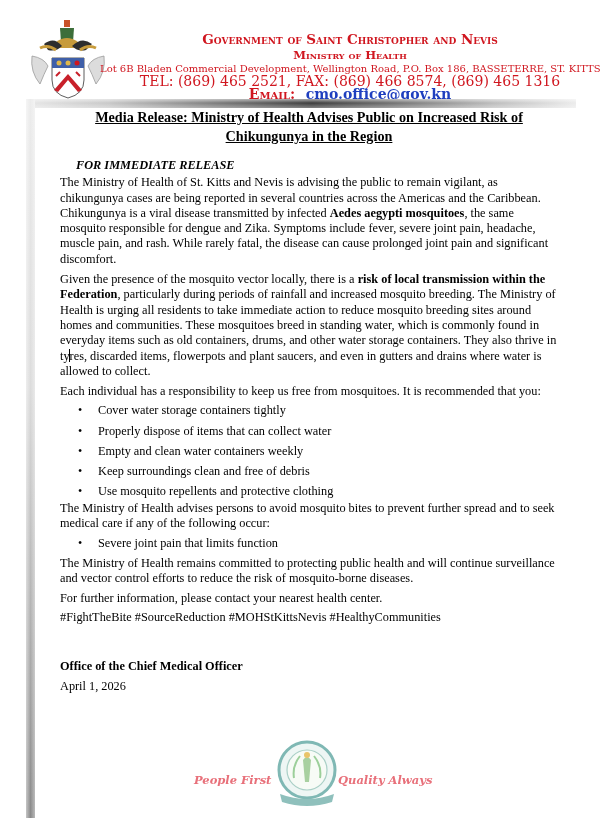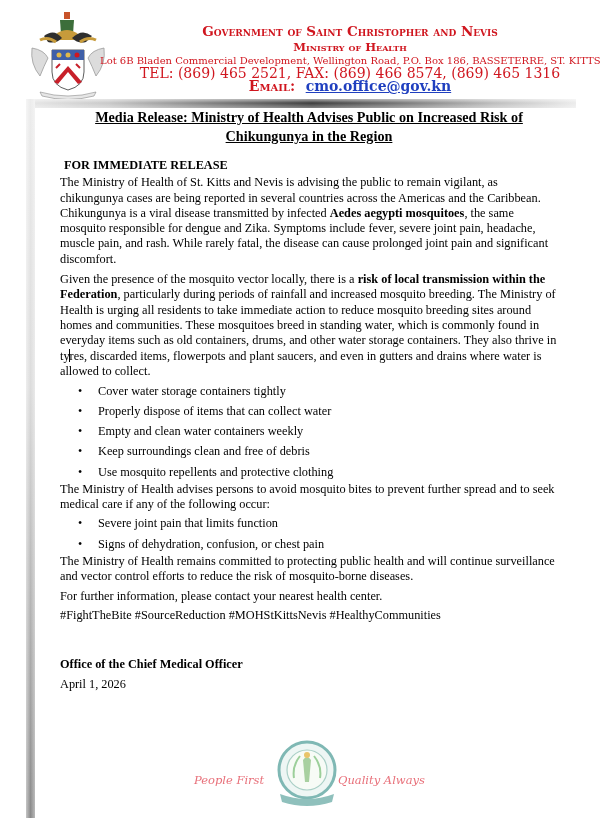"Government of Saint Christopher and" .letterhead { top: 8px -> 16px }
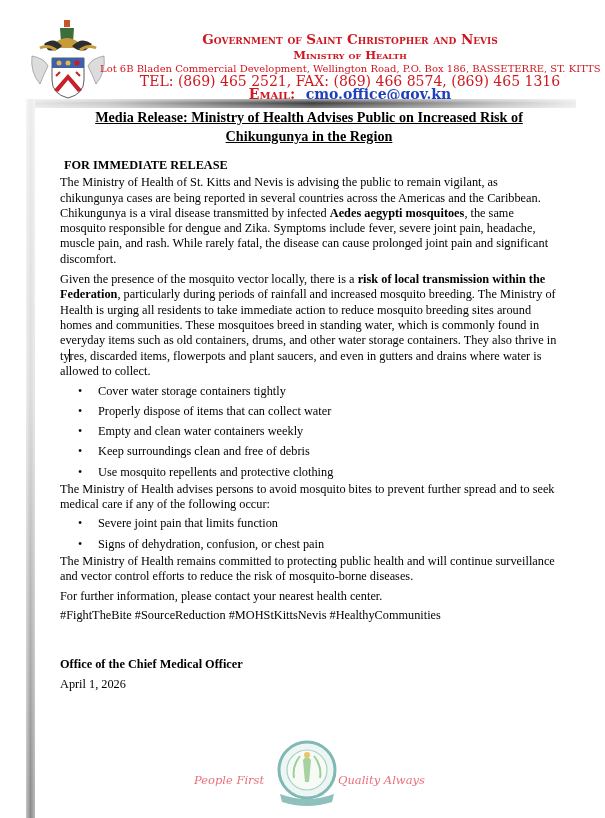"FOR IMMEDIATE RELEASE" .release { font-style: none -> italic; margin: 0 0 2px 4px -> 0 0 2px 16px }
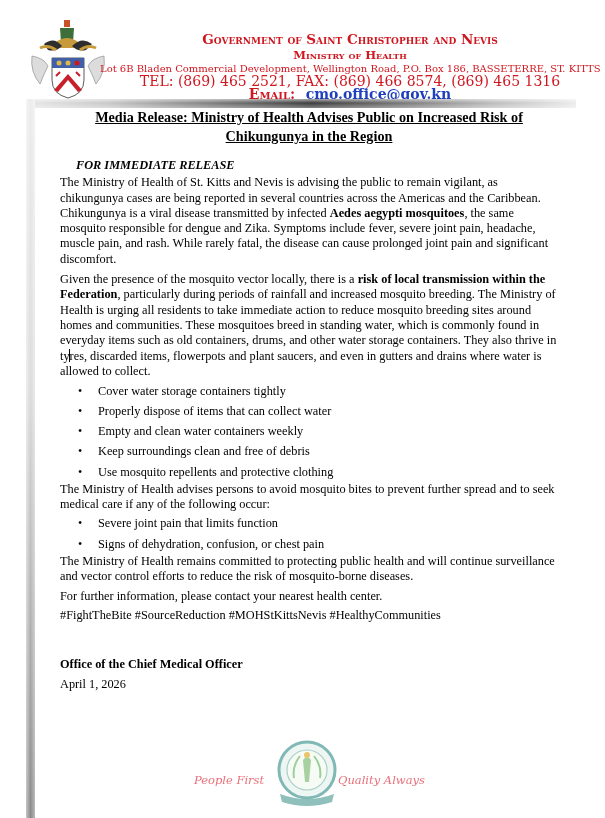"Each individual has a responsibility" p { html: none -> <p>Each individual has a responsibility to keep us free from mosquitoes. It is recommended that you:</p> }
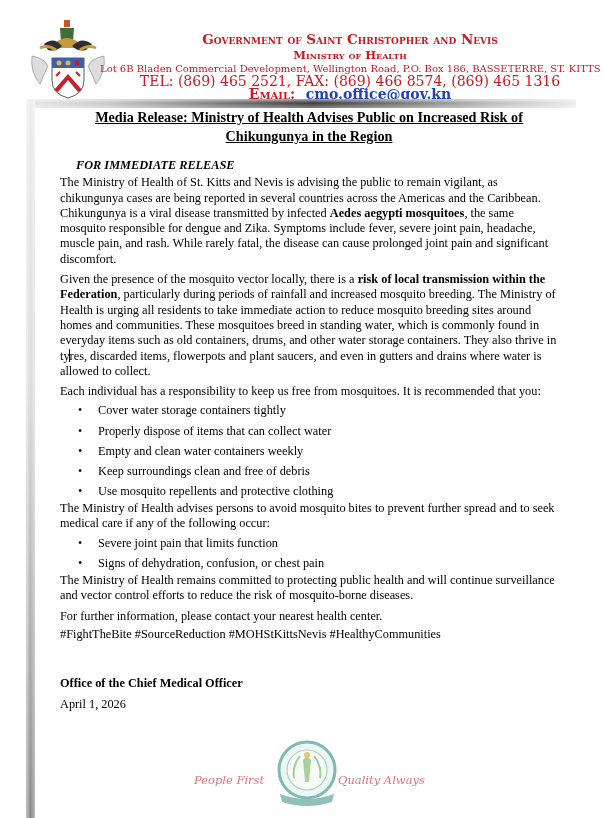"Signs of dehydration, confusion, or" li { html: <li>Signs of dehydration, confusion, or chest pain</li> -> none }
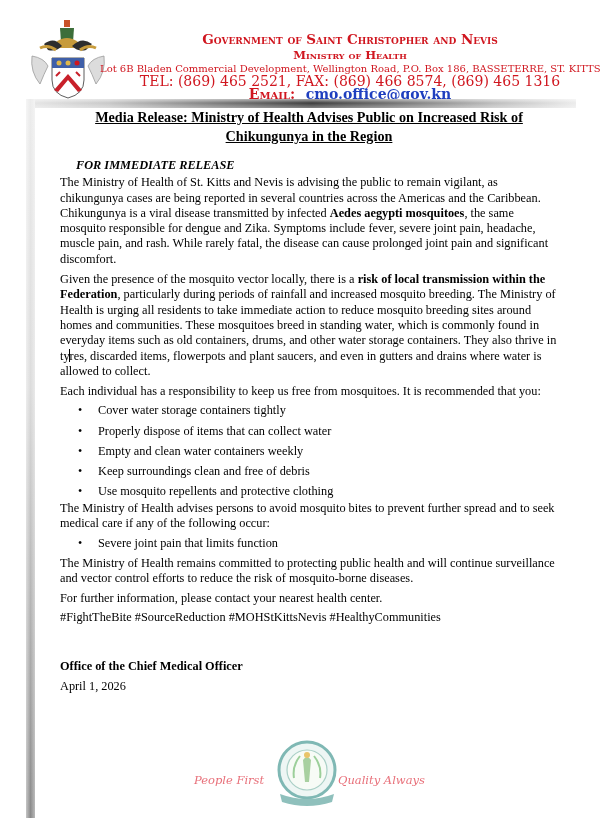"People First" .slogan { font-weight: normal -> bold }
